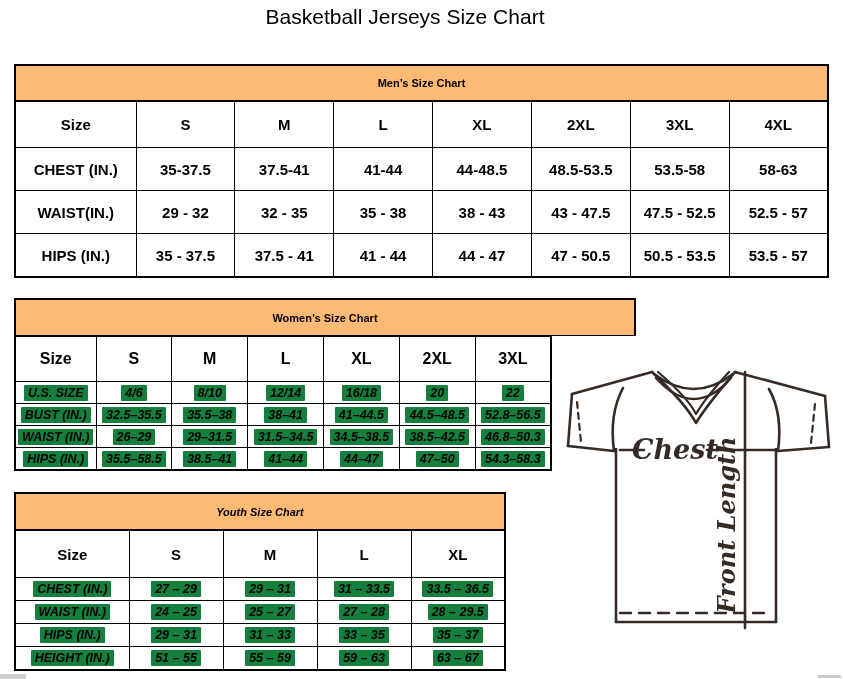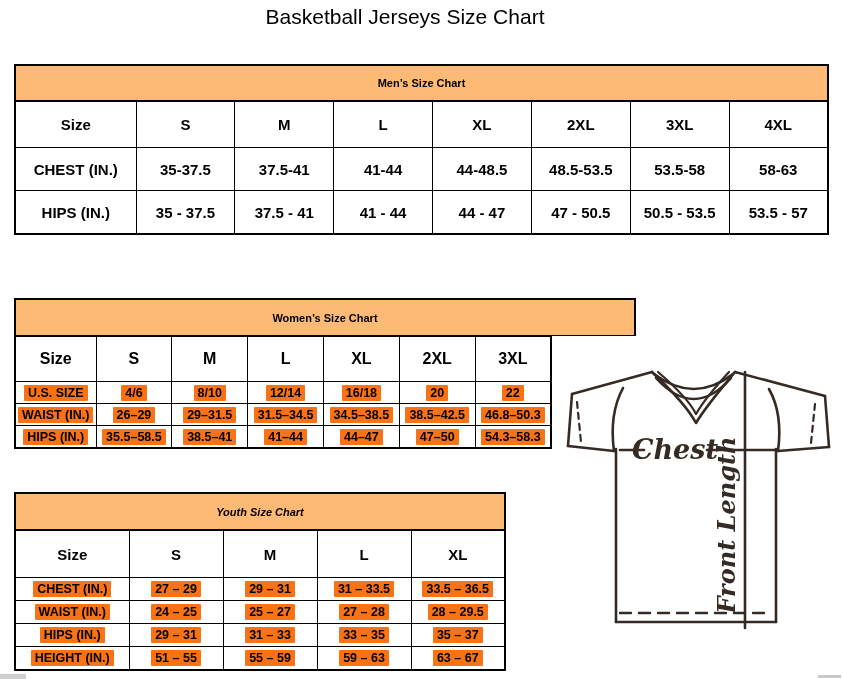"WAIST(IN.)" tr { html: none -> <tr> <td>WAIST(IN.)</td> <td>29 - 32</td> <td>32 - 35</td> <td>35 - 38</td> <td>38 - 43</td> <td>43 - 47.5</td> <td>47.5 - 52.5</td> <td>52.5 - 57</td> </tr> }
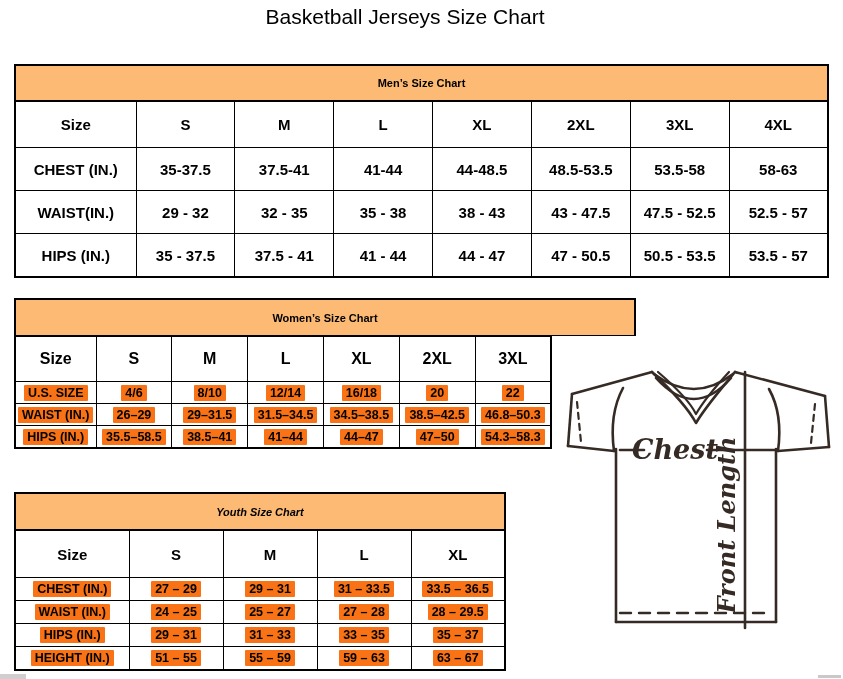"U.S. SIZE" .hl { background: #f97316 -> #15803d; font-style: none -> italic }
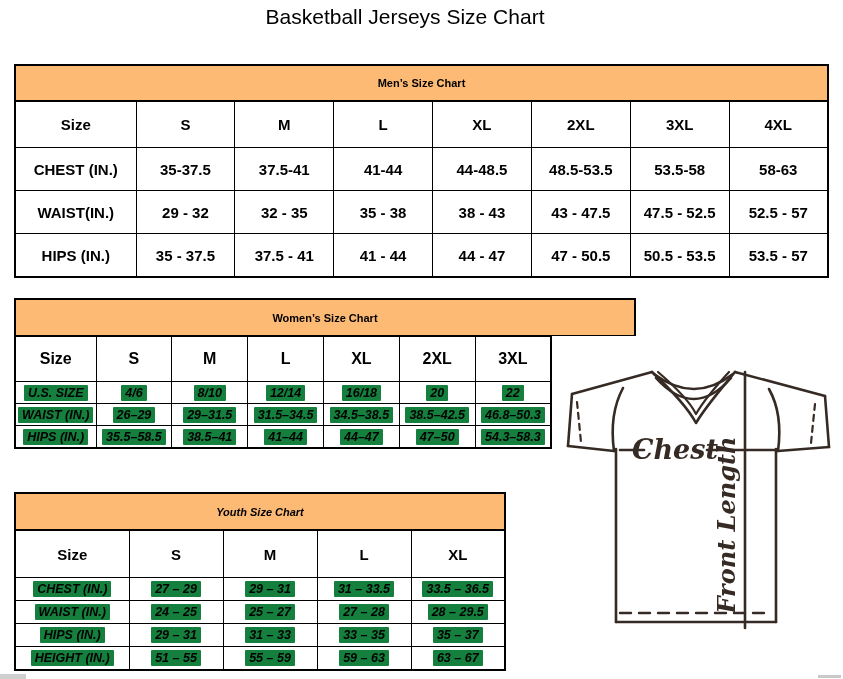"BUST (IN.)" tr { html: none -> <tr> <td><span>BUST (IN.)</span></td> <td><span>32.5–35.5</span></td> <td><span>35.5–38</span></td> <td><span>38–41</span></td> <td><span>41–44.5</span></td> <td><span>44.5–48.5</span></td> <td><span>52.8–56.5</span></td> </tr> }
